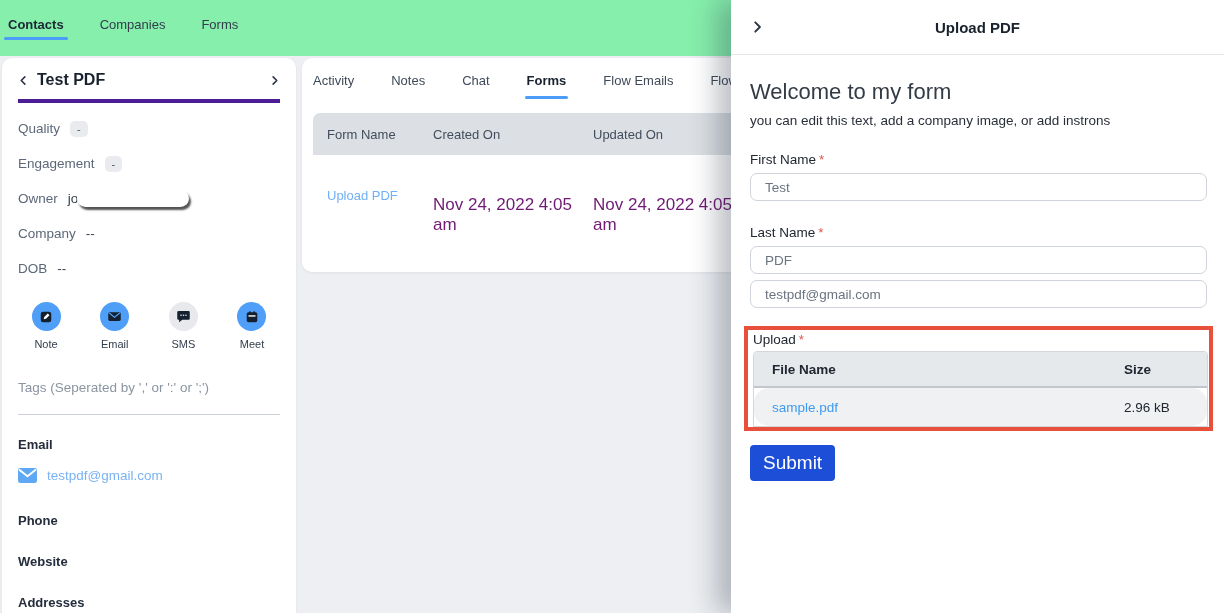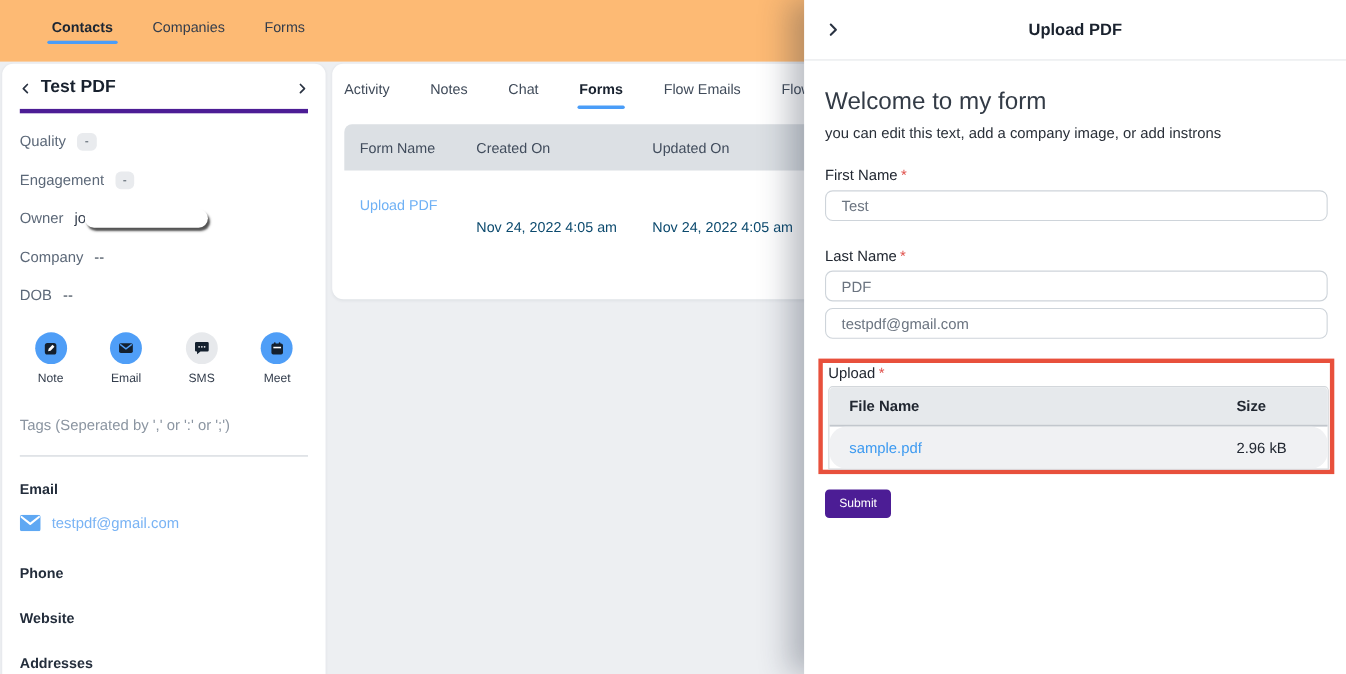"Contacts" .topnav { background: #fdba74 -> #86efac; padding-left: 39px -> none }
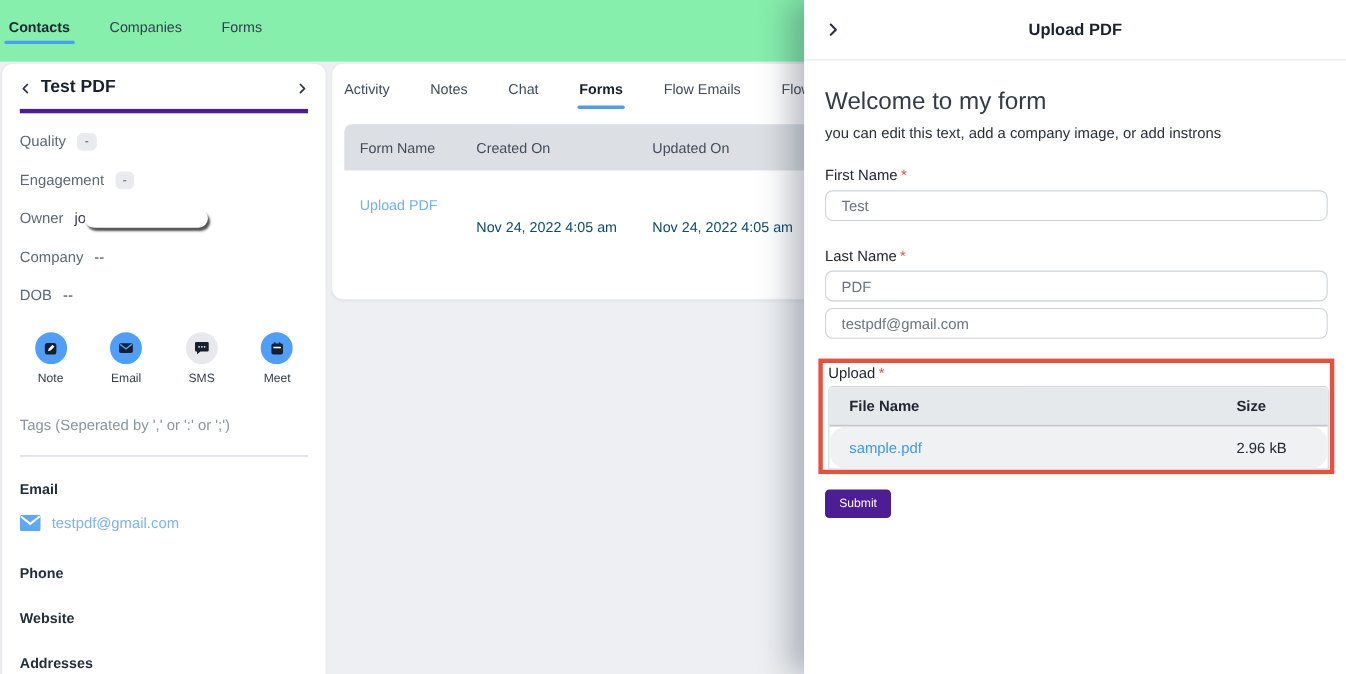"Nov 24, 2022 4:05 am" .ft-cell { color: #0c4a6e -> #701a75; font-size: 13px -> 17px }
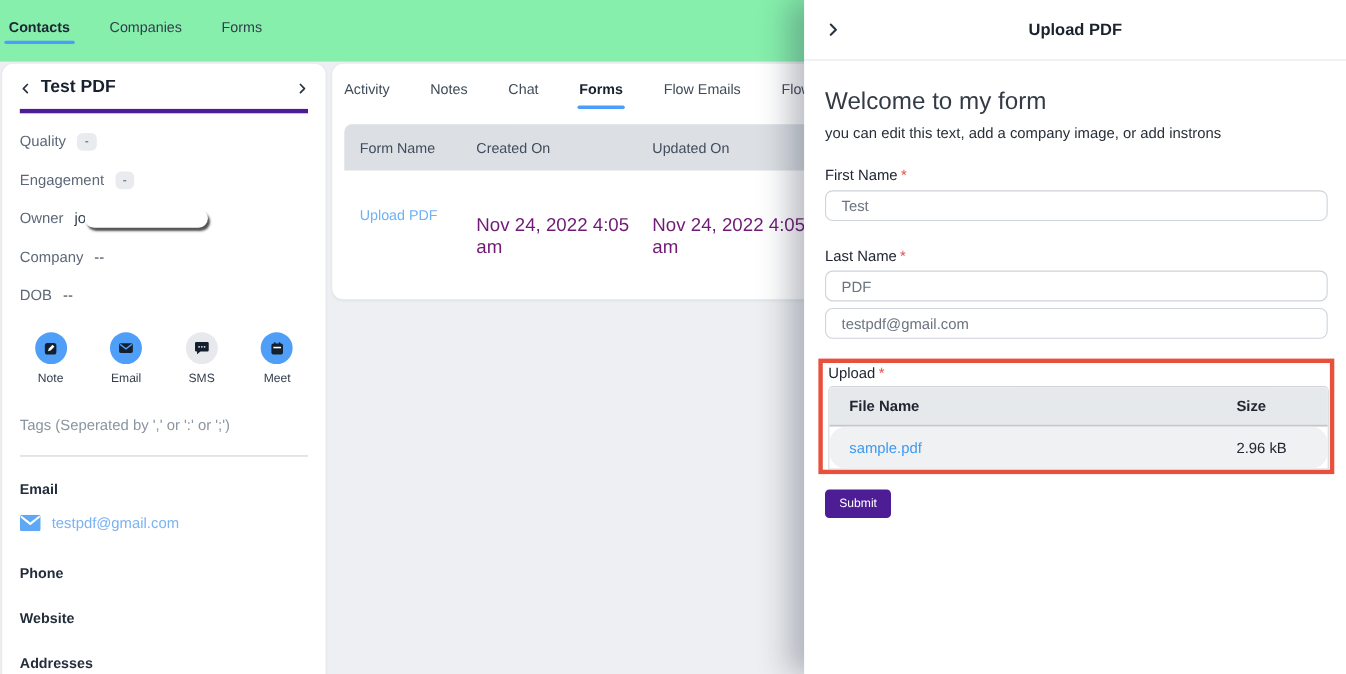"Submit" .submit-btn { background: #4c1d95 -> #1d4ed8; font-size: 11px -> 19px }
